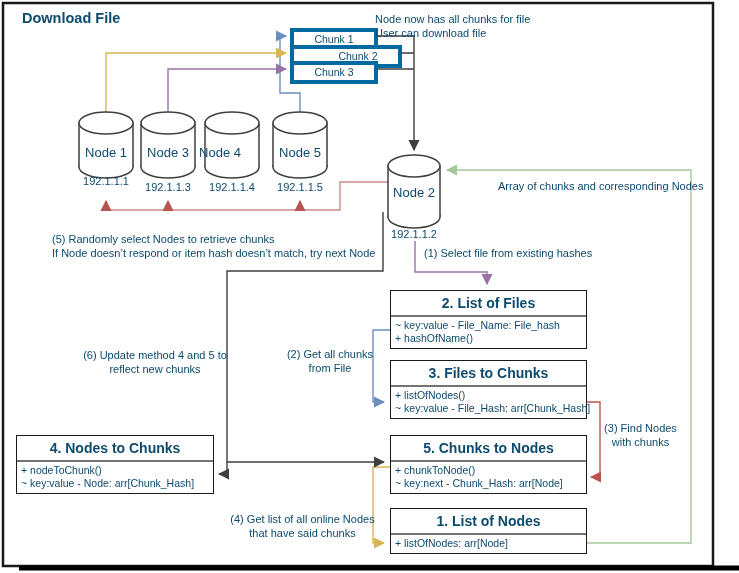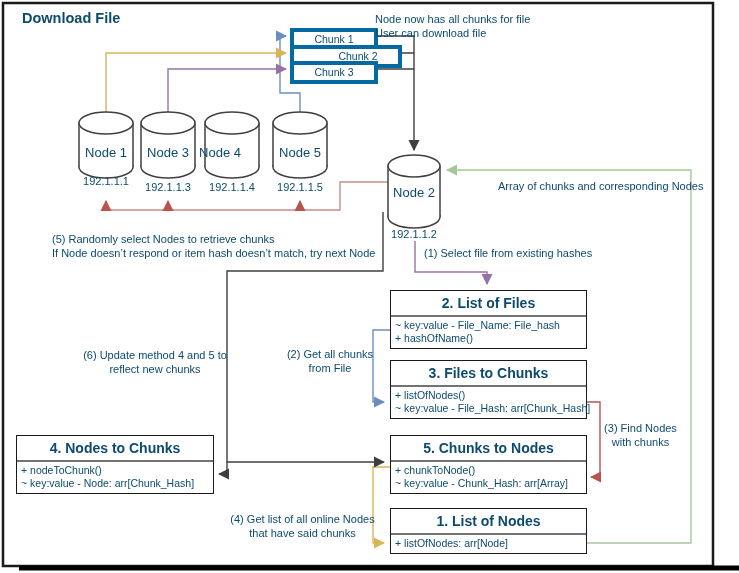"~ key:value - Chunk_Hash: arr[Array]" div { text: key:value - Chunk_Hash: arr[Array -> key:next - Chunk_Hash: arr[Node }
